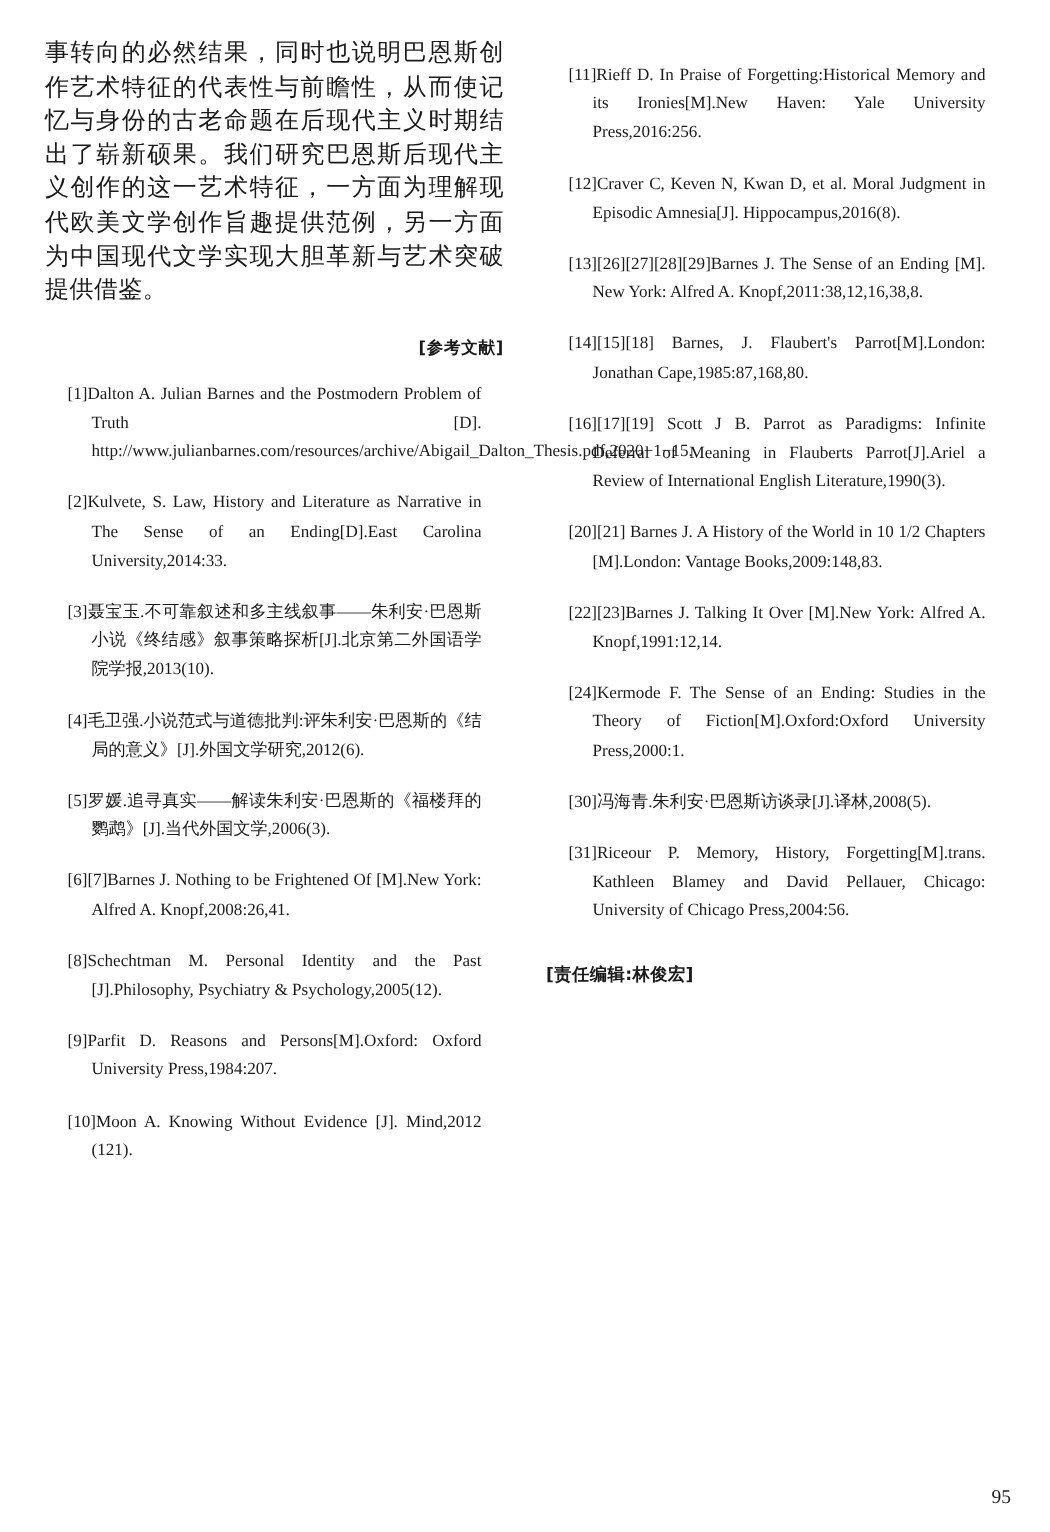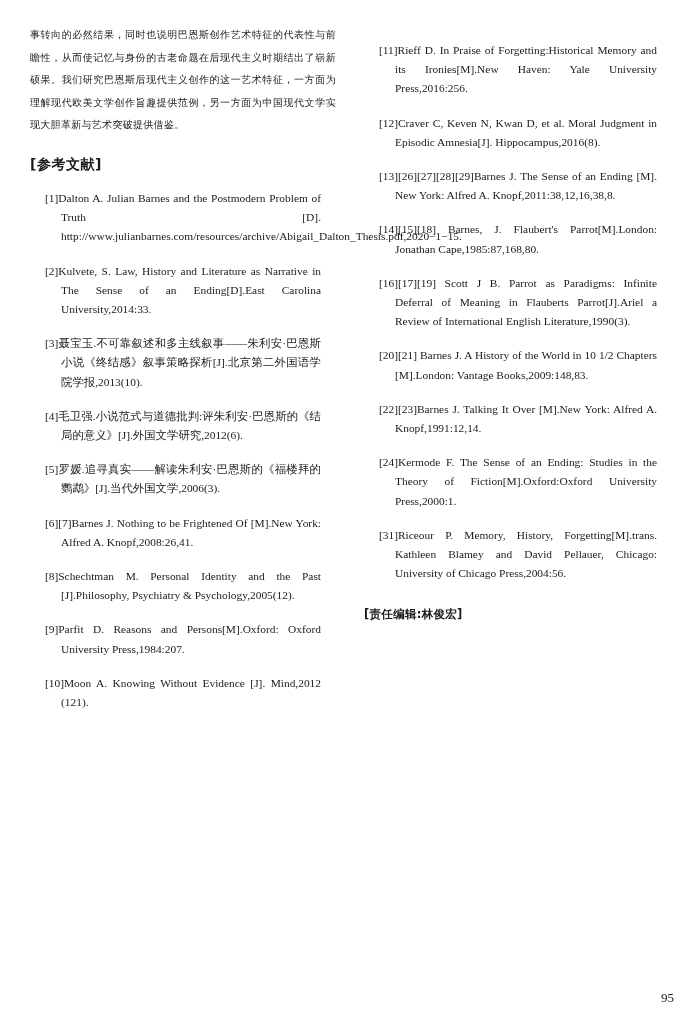"事转向的必然结果，同时也说明巴恩斯创作艺术特征的代表性与前瞻性，从而使记忆与身份" .body-para { font-size: 10px -> 16px }
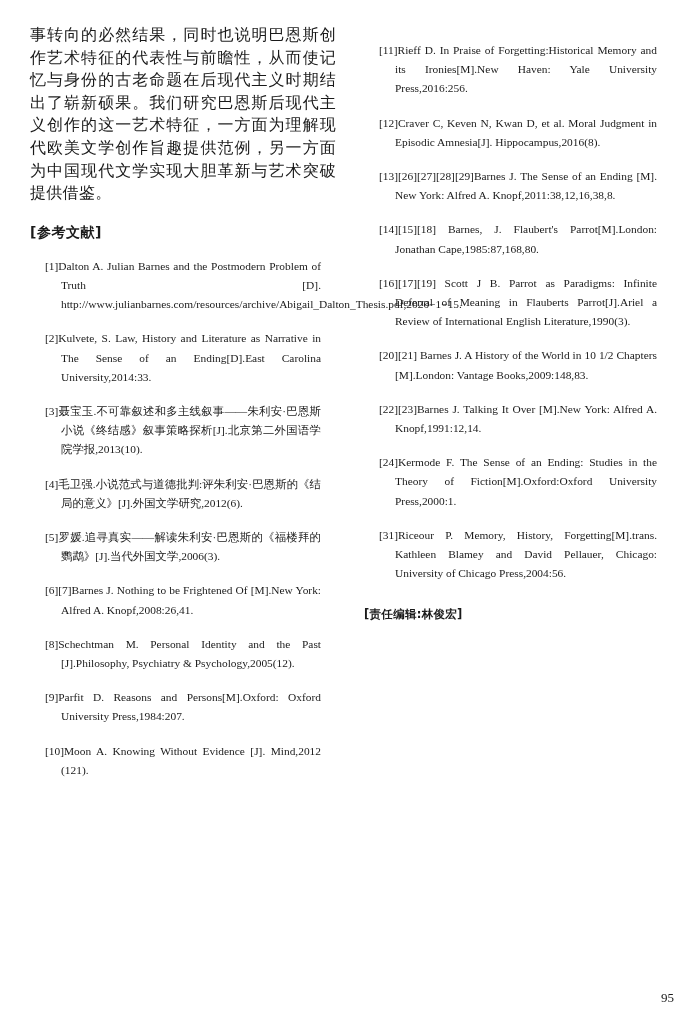"[参考文献]" .refs-title { font-size: 14px -> 11px; text-align: left -> right }
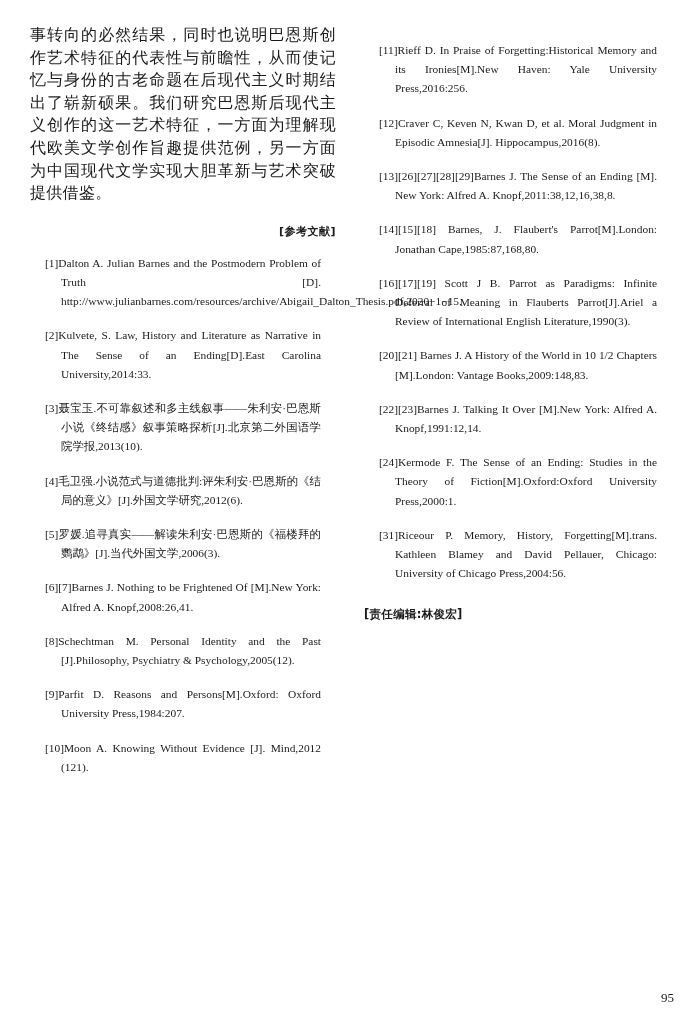"[30]冯海青.朱利安·巴恩斯访谈录[J].译林,2008(5)." li.ref-item { html: none -> <li>[30]冯海青.朱利安·巴恩斯访谈录[J].译林,2008(5).</li> }
